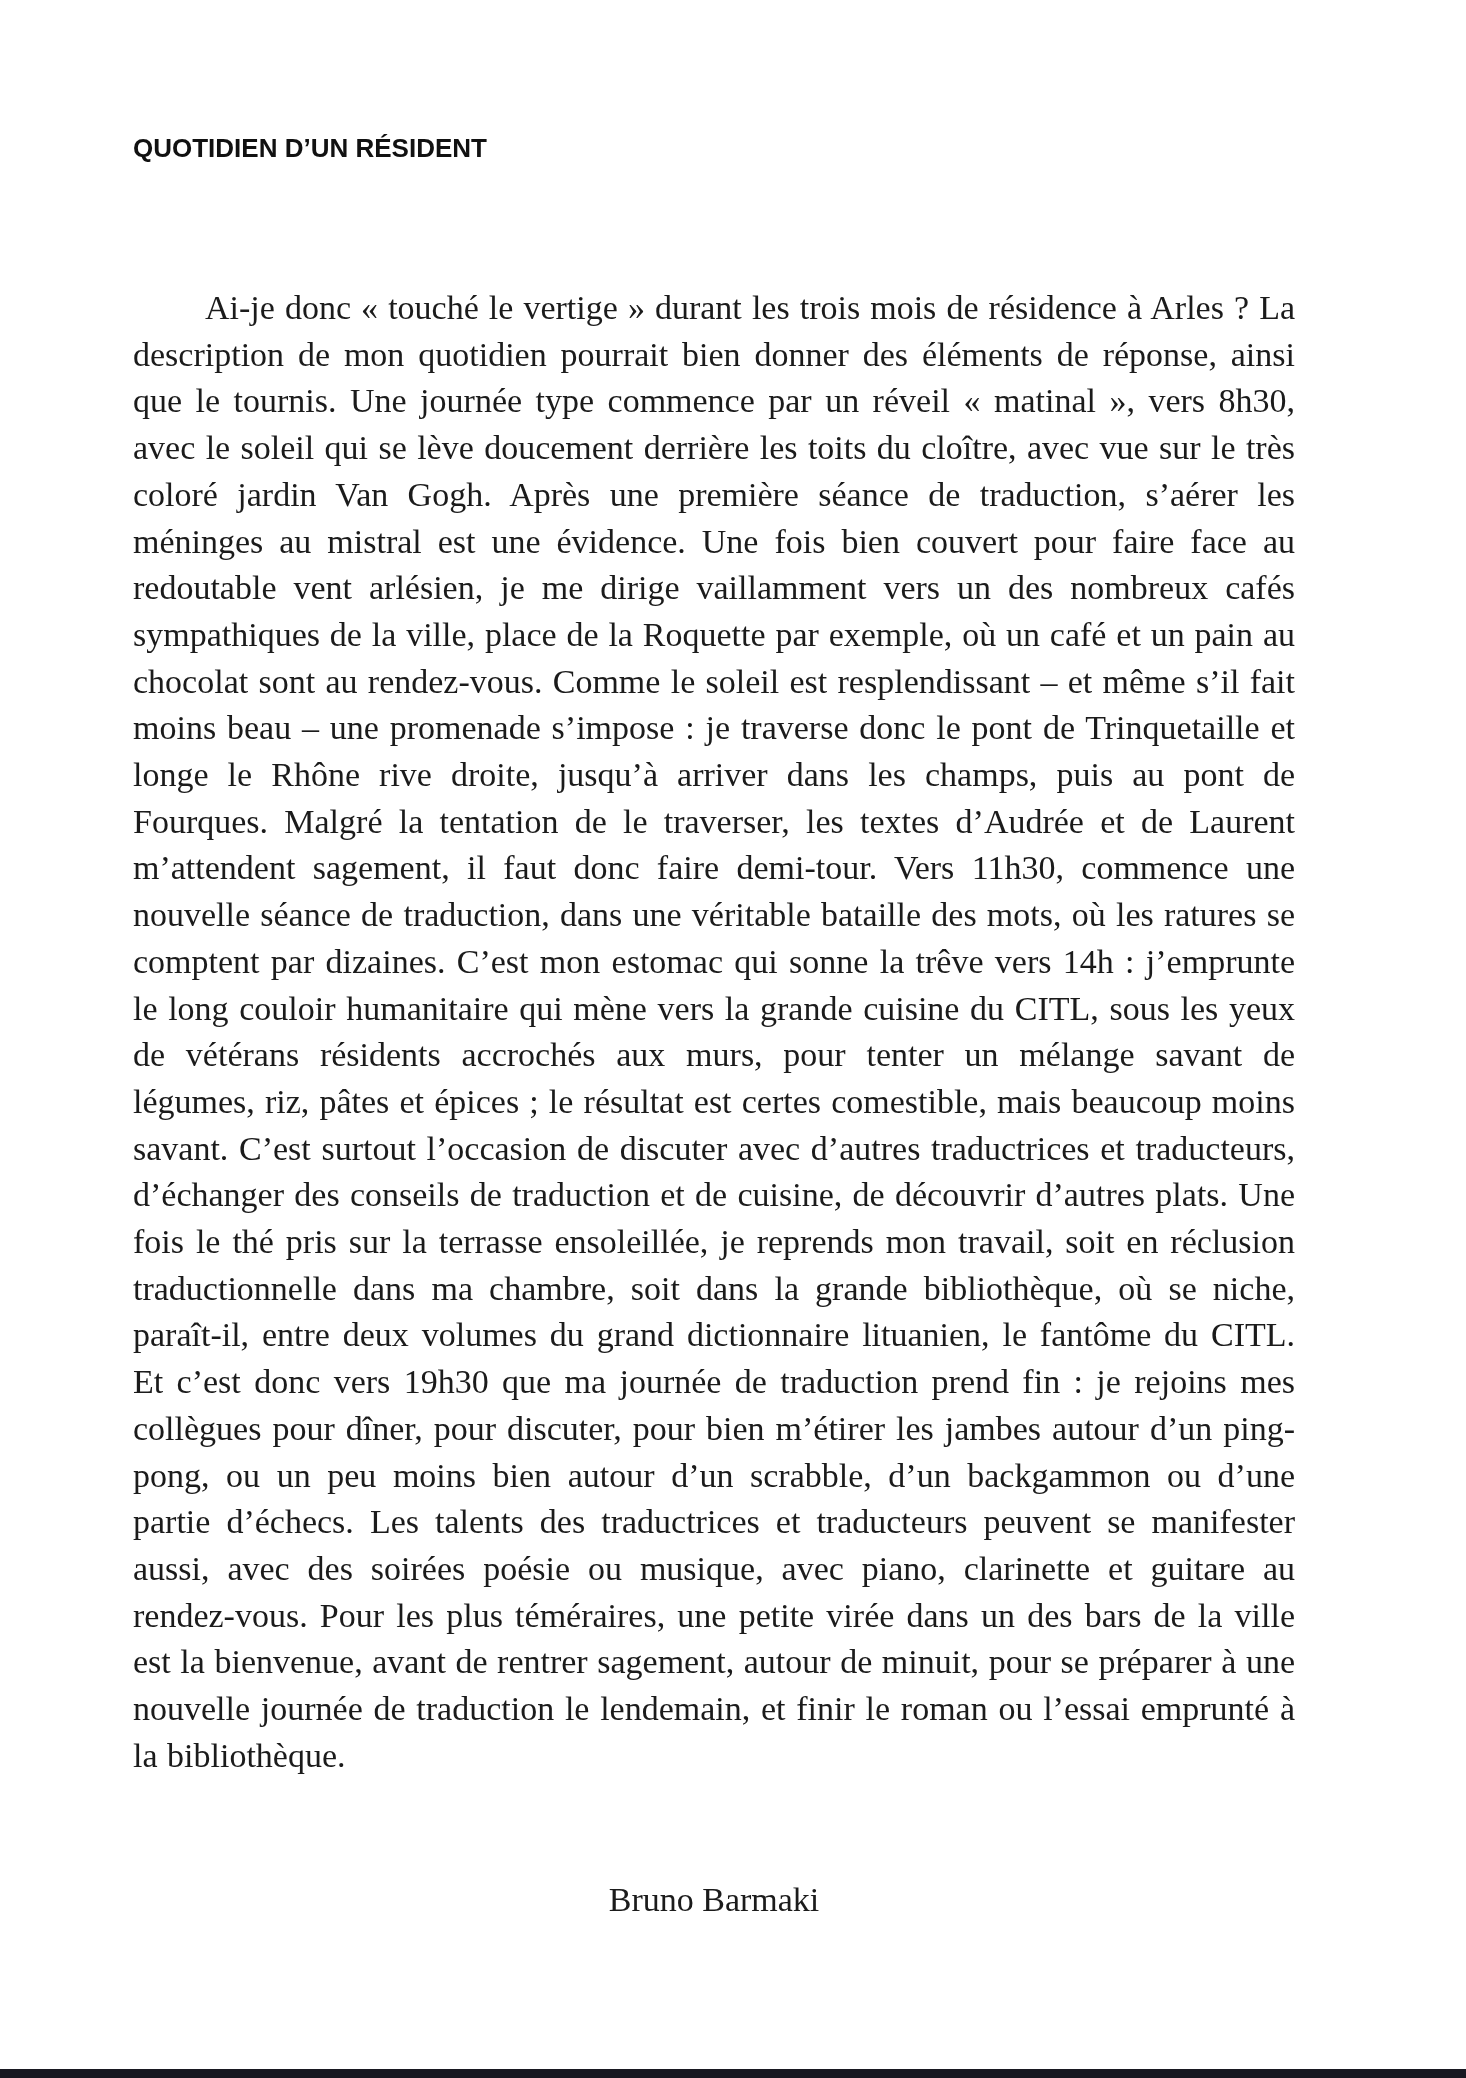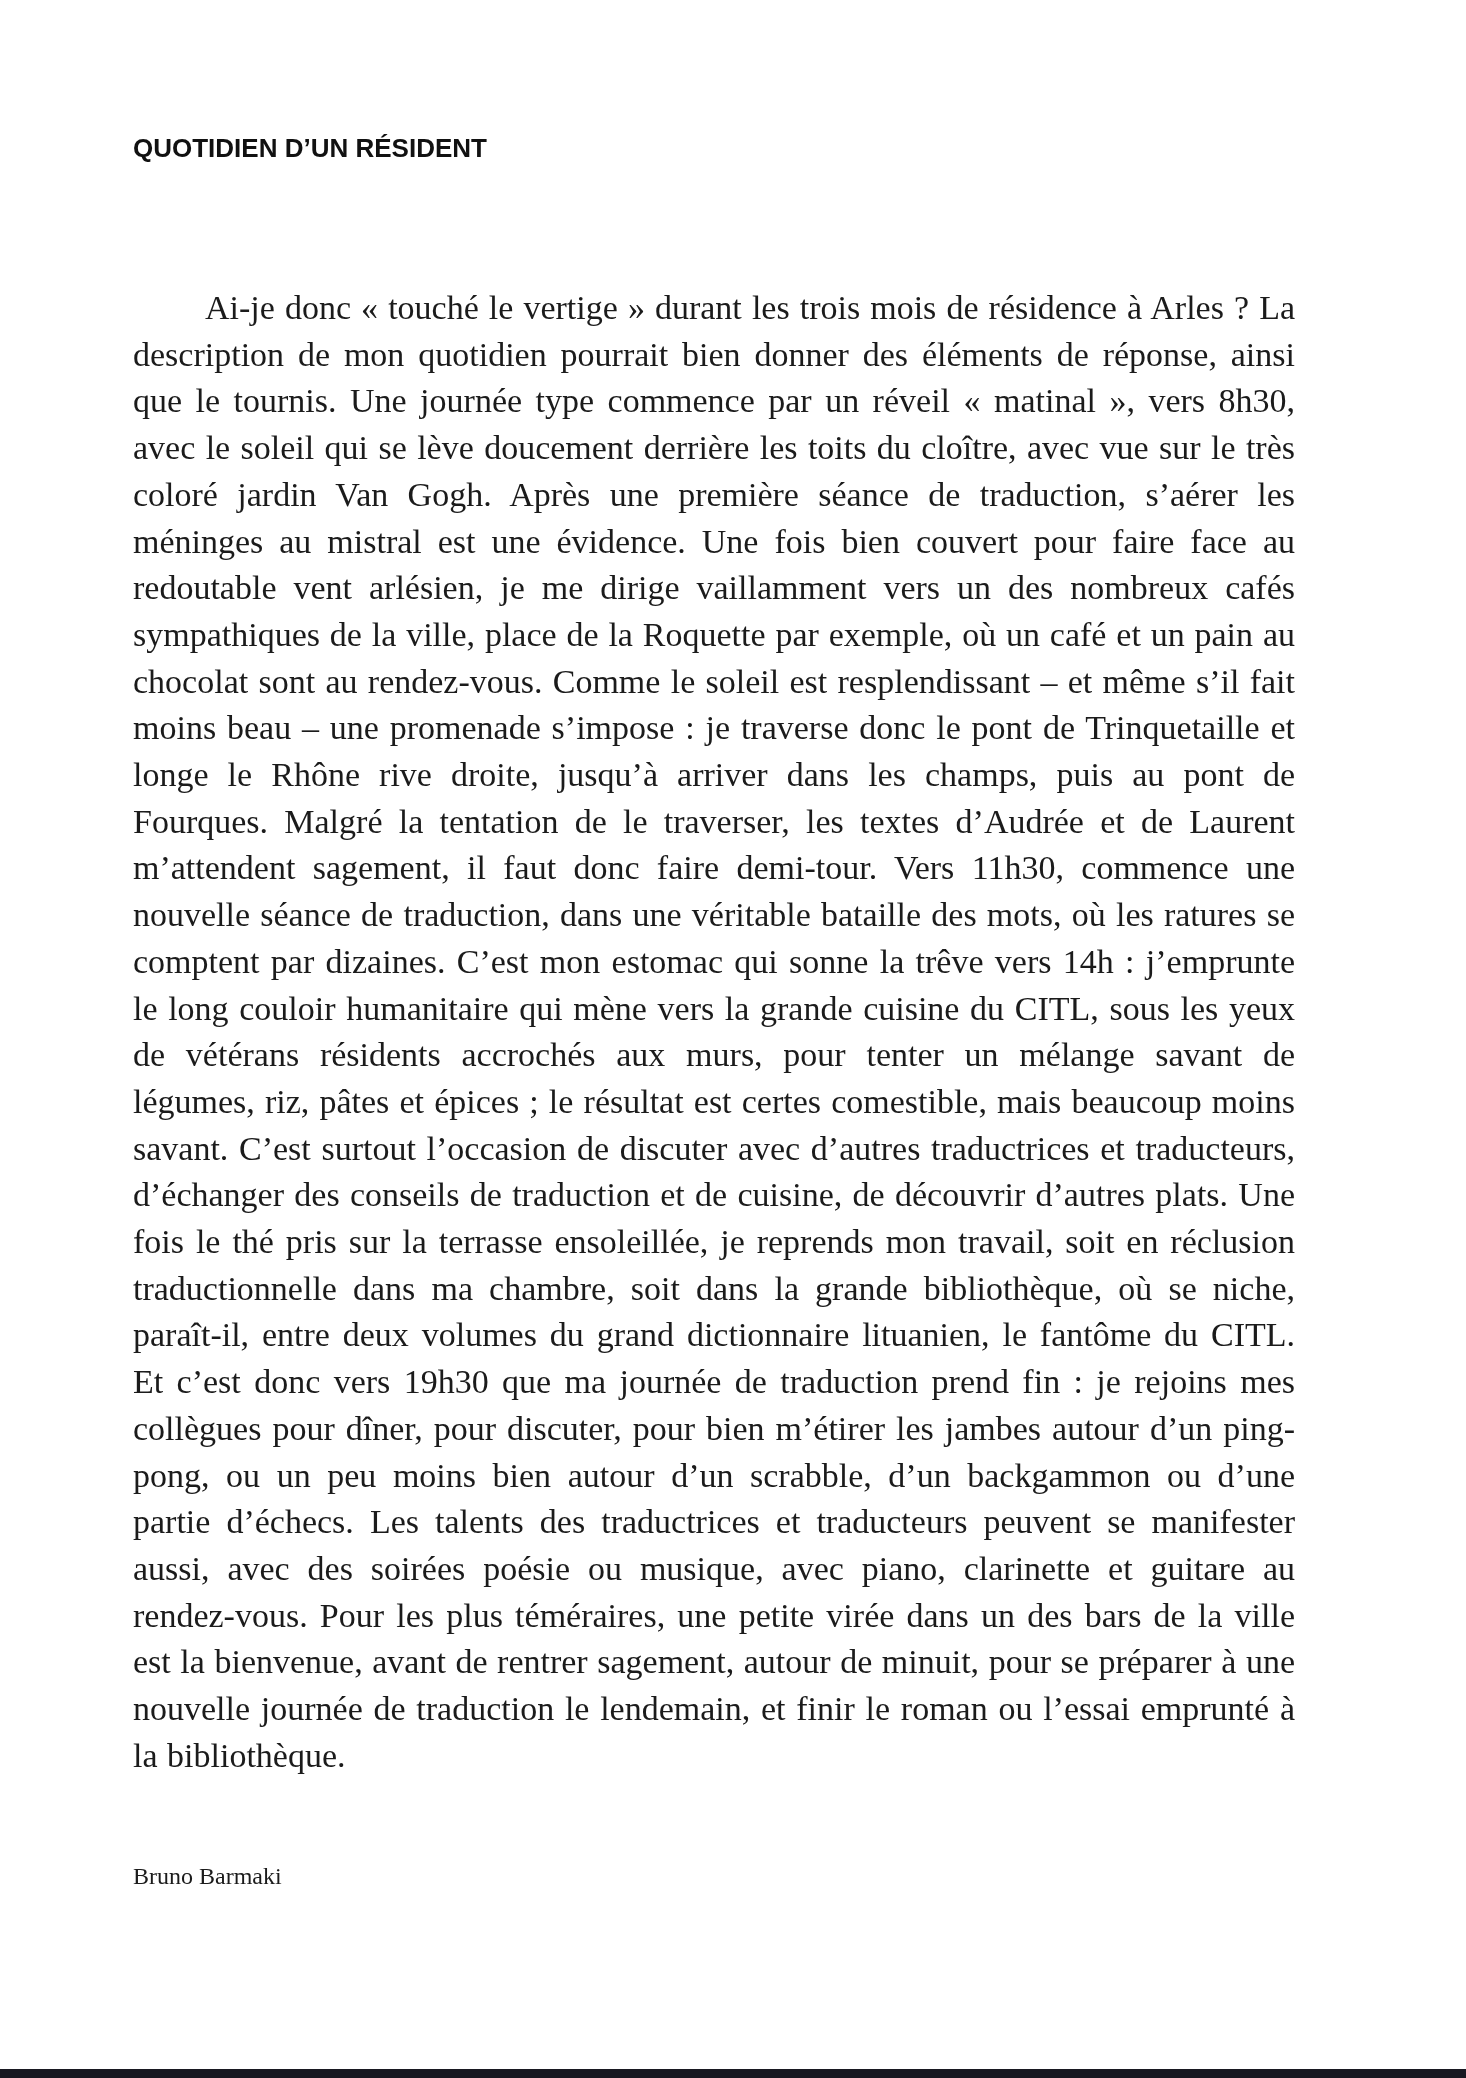"Bruno Barmaki" .doc-signature { font-size: 24px -> 34px; margin-top: 76px -> 100px; text-align: left -> center }
